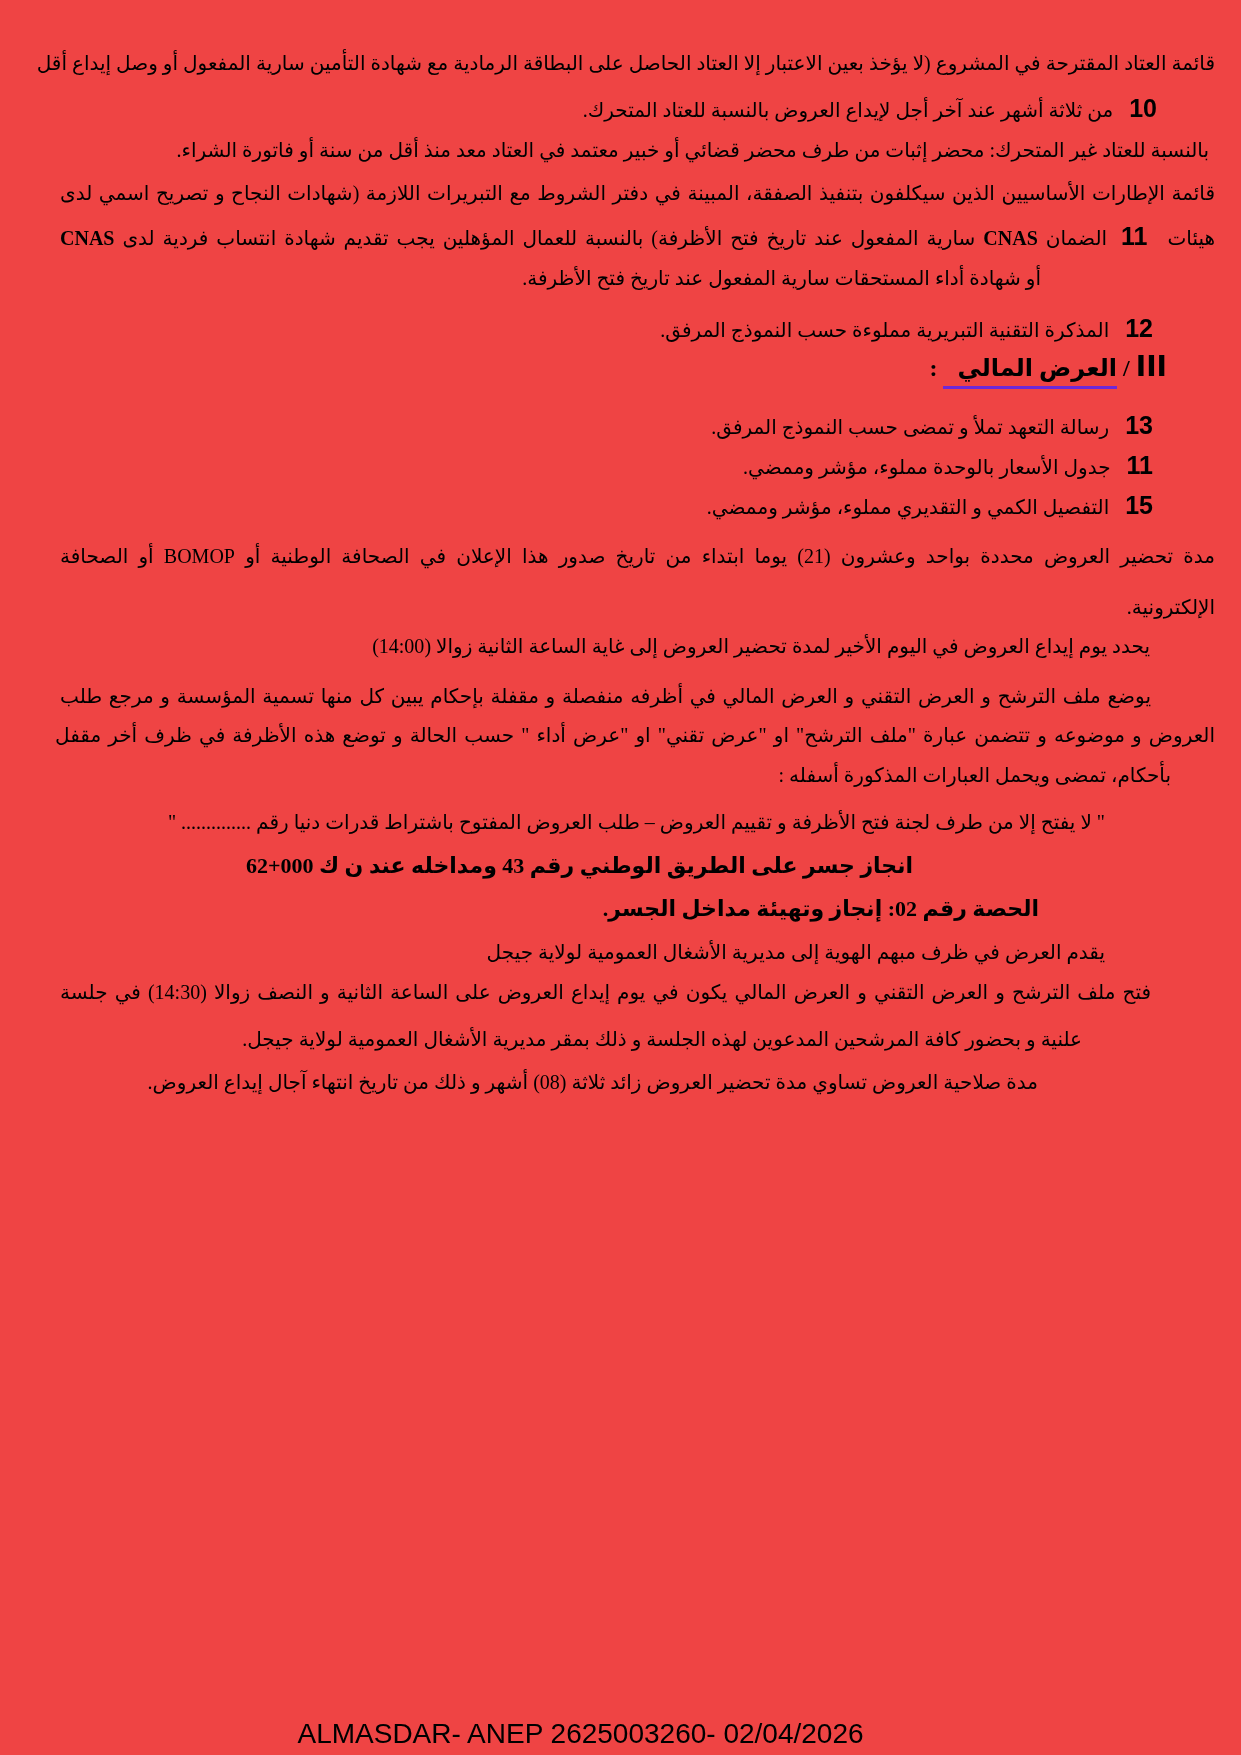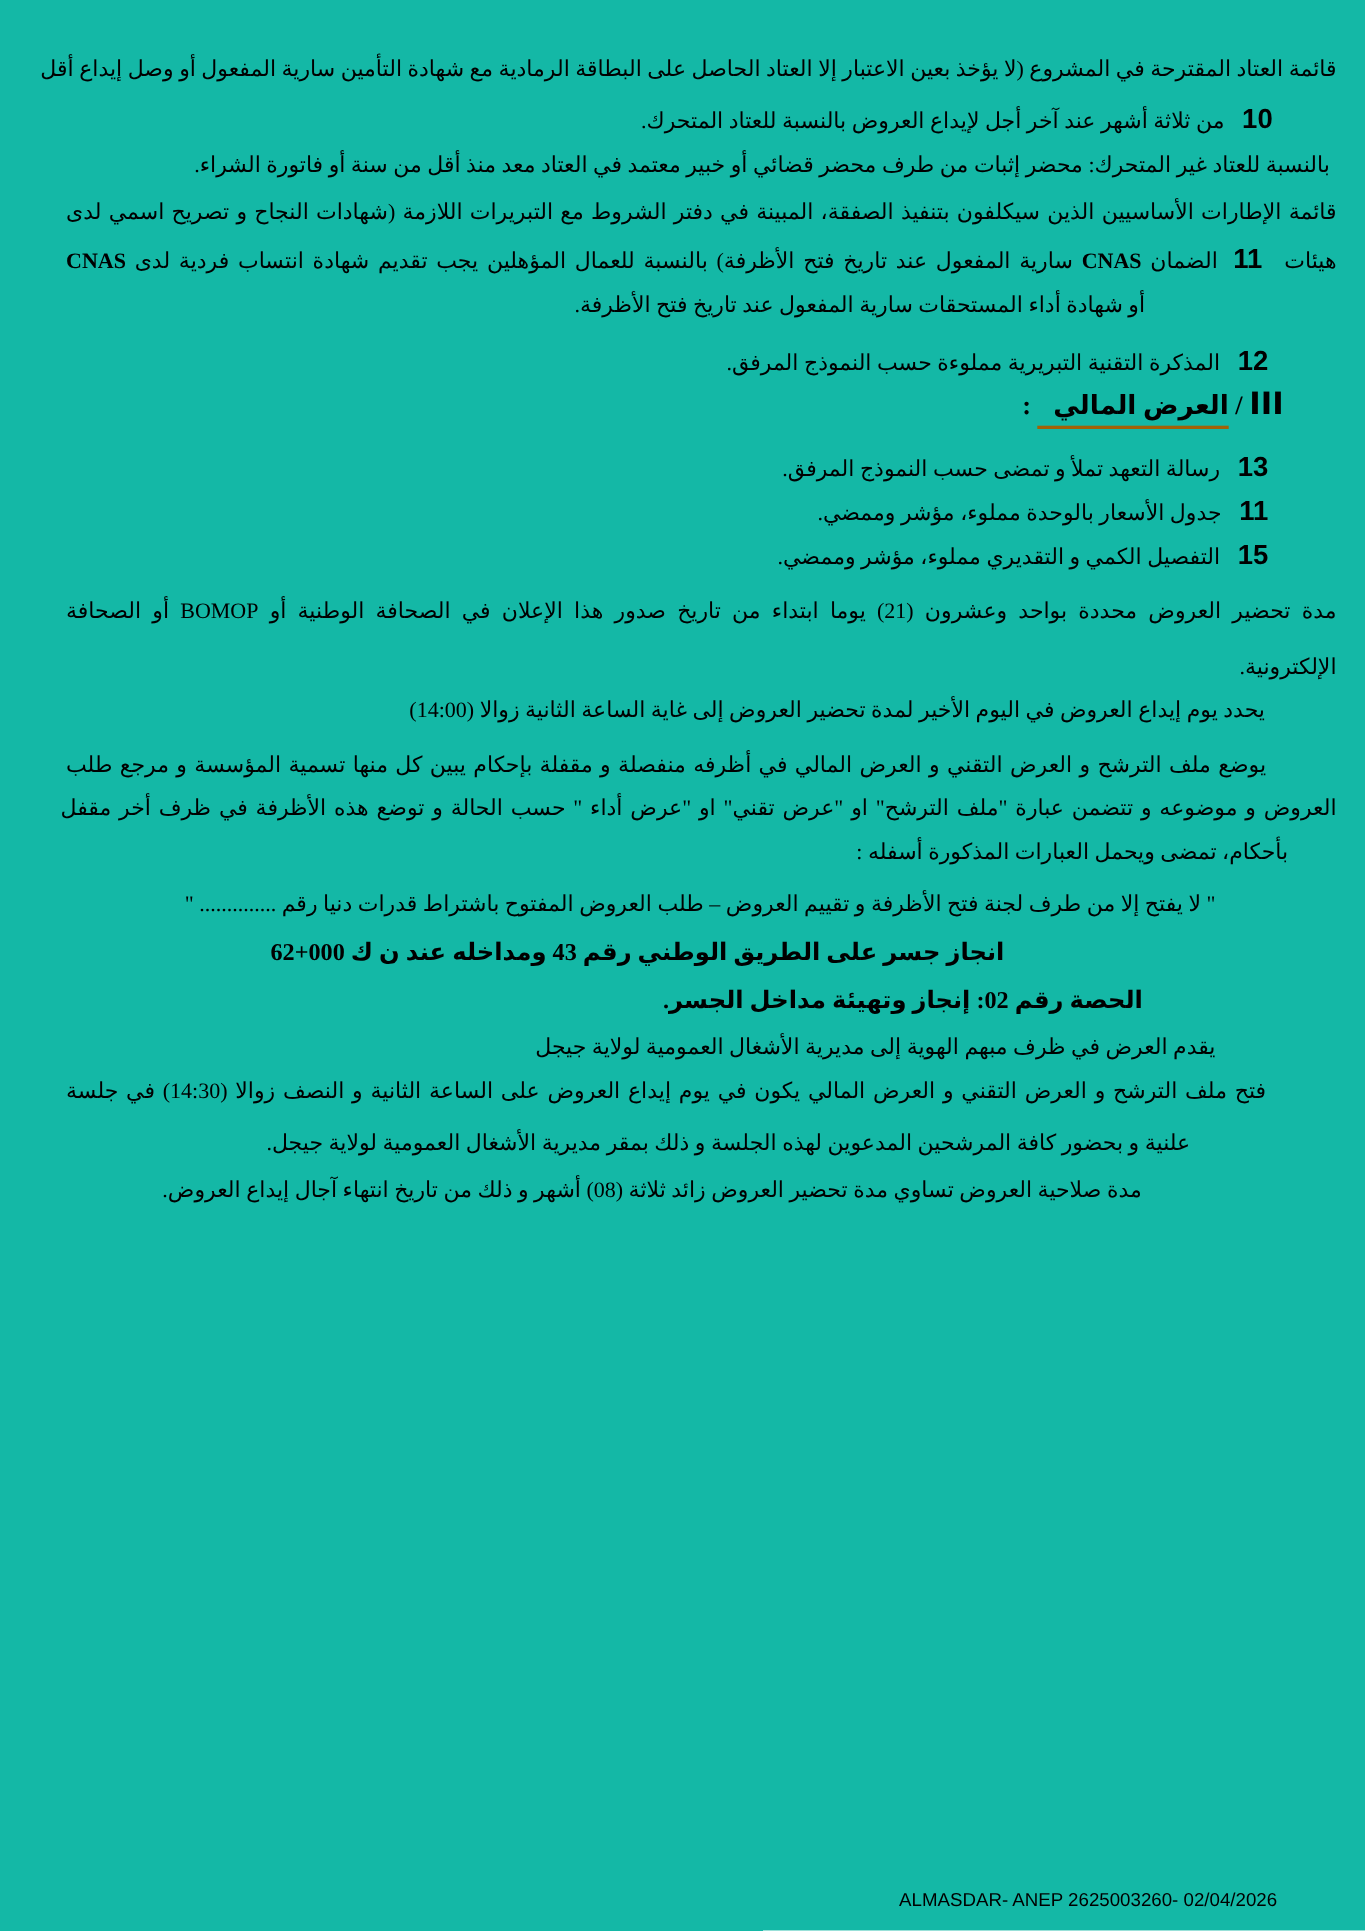"قائمة العتاد المقترحة في المشروع" .page { background: #14b8a6 -> #ef4444 }
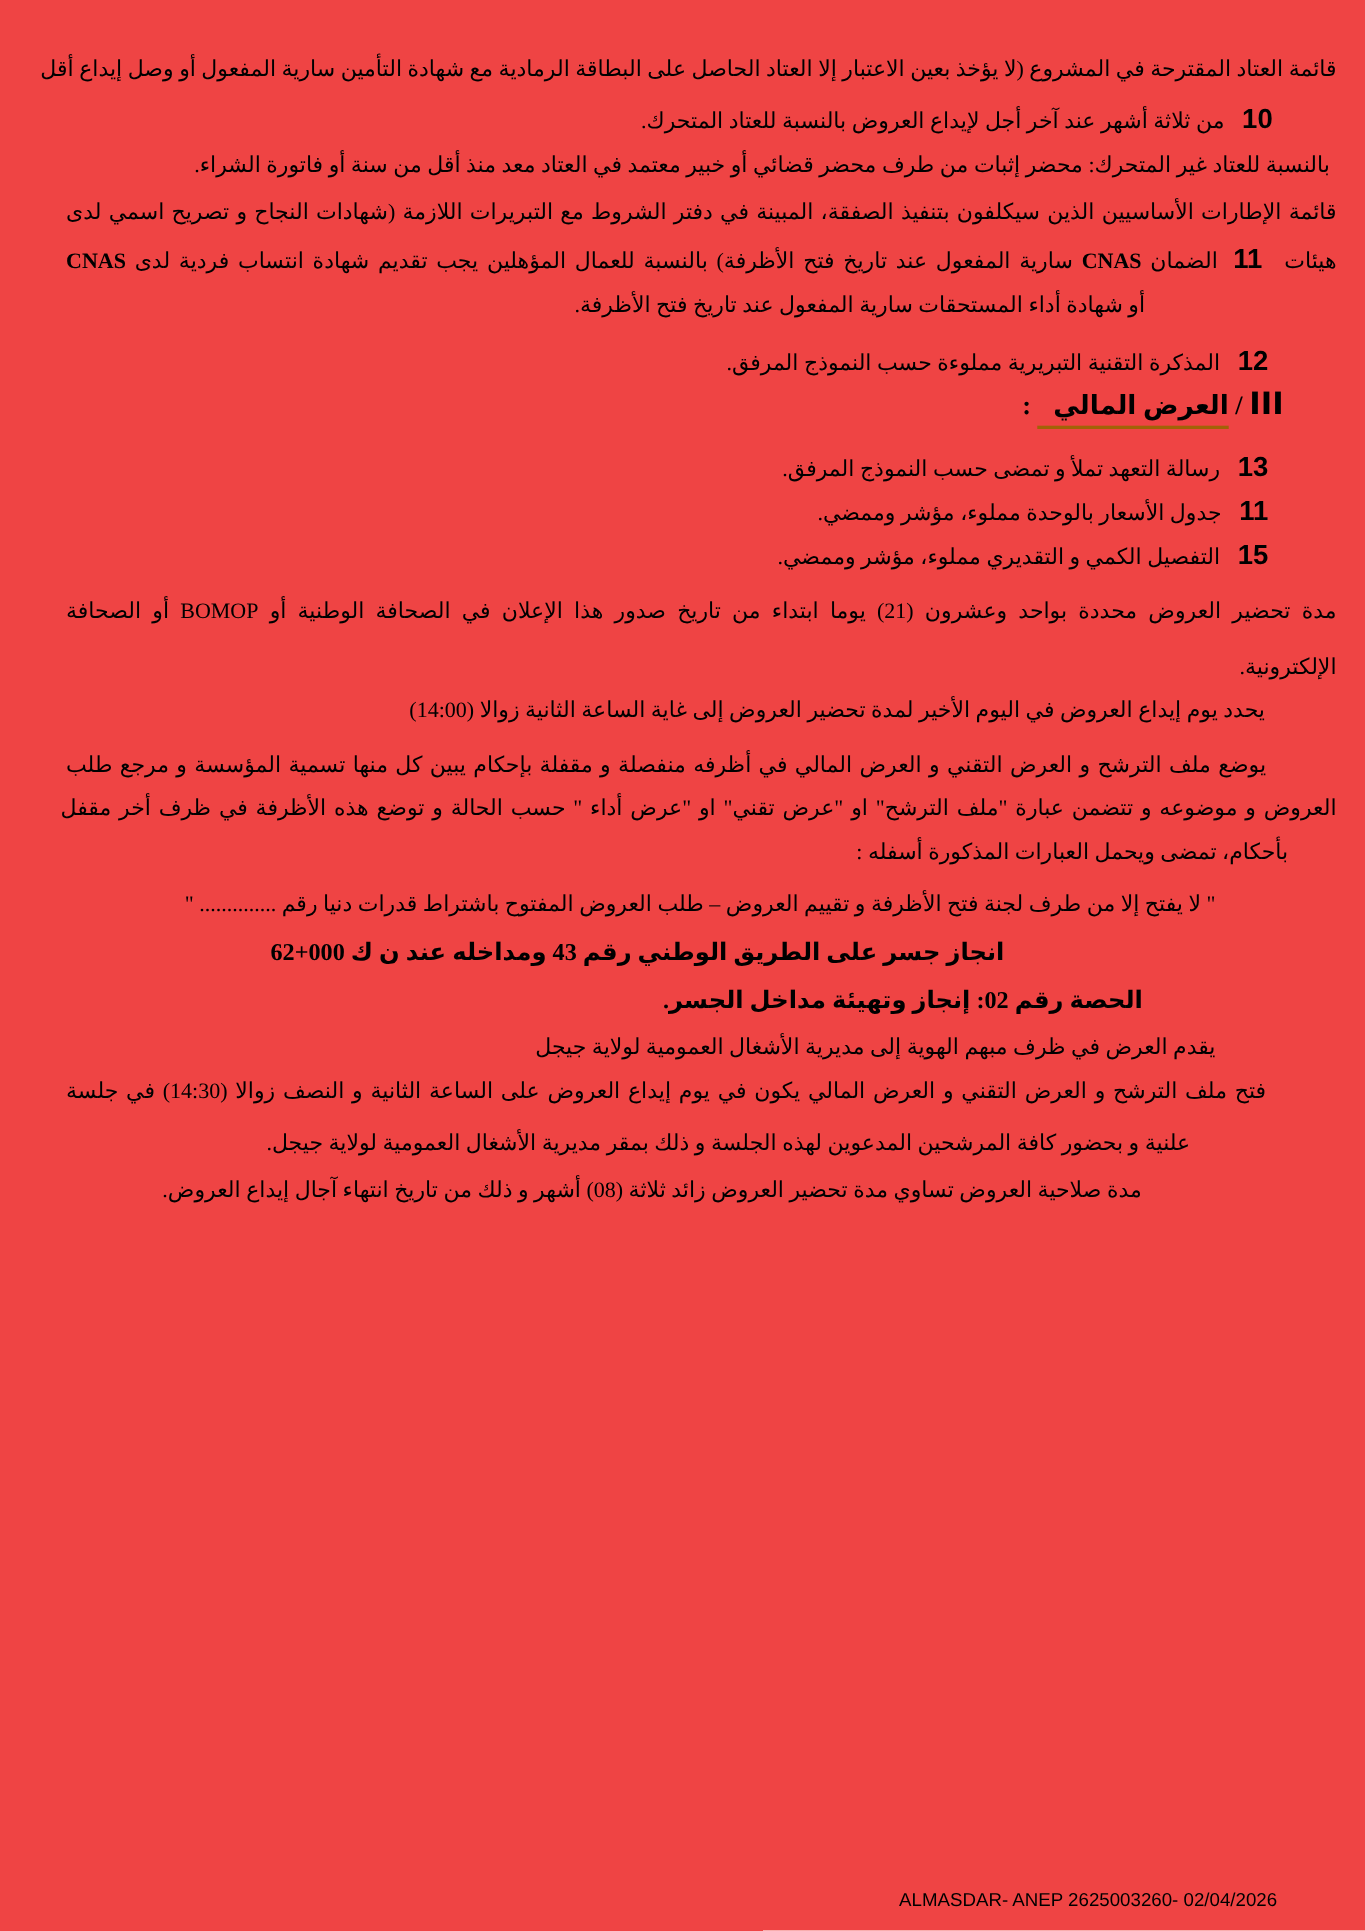"العرض المالي" .underl { border-bottom: 3px solid #a16207 -> 3px solid #6d28d9 }
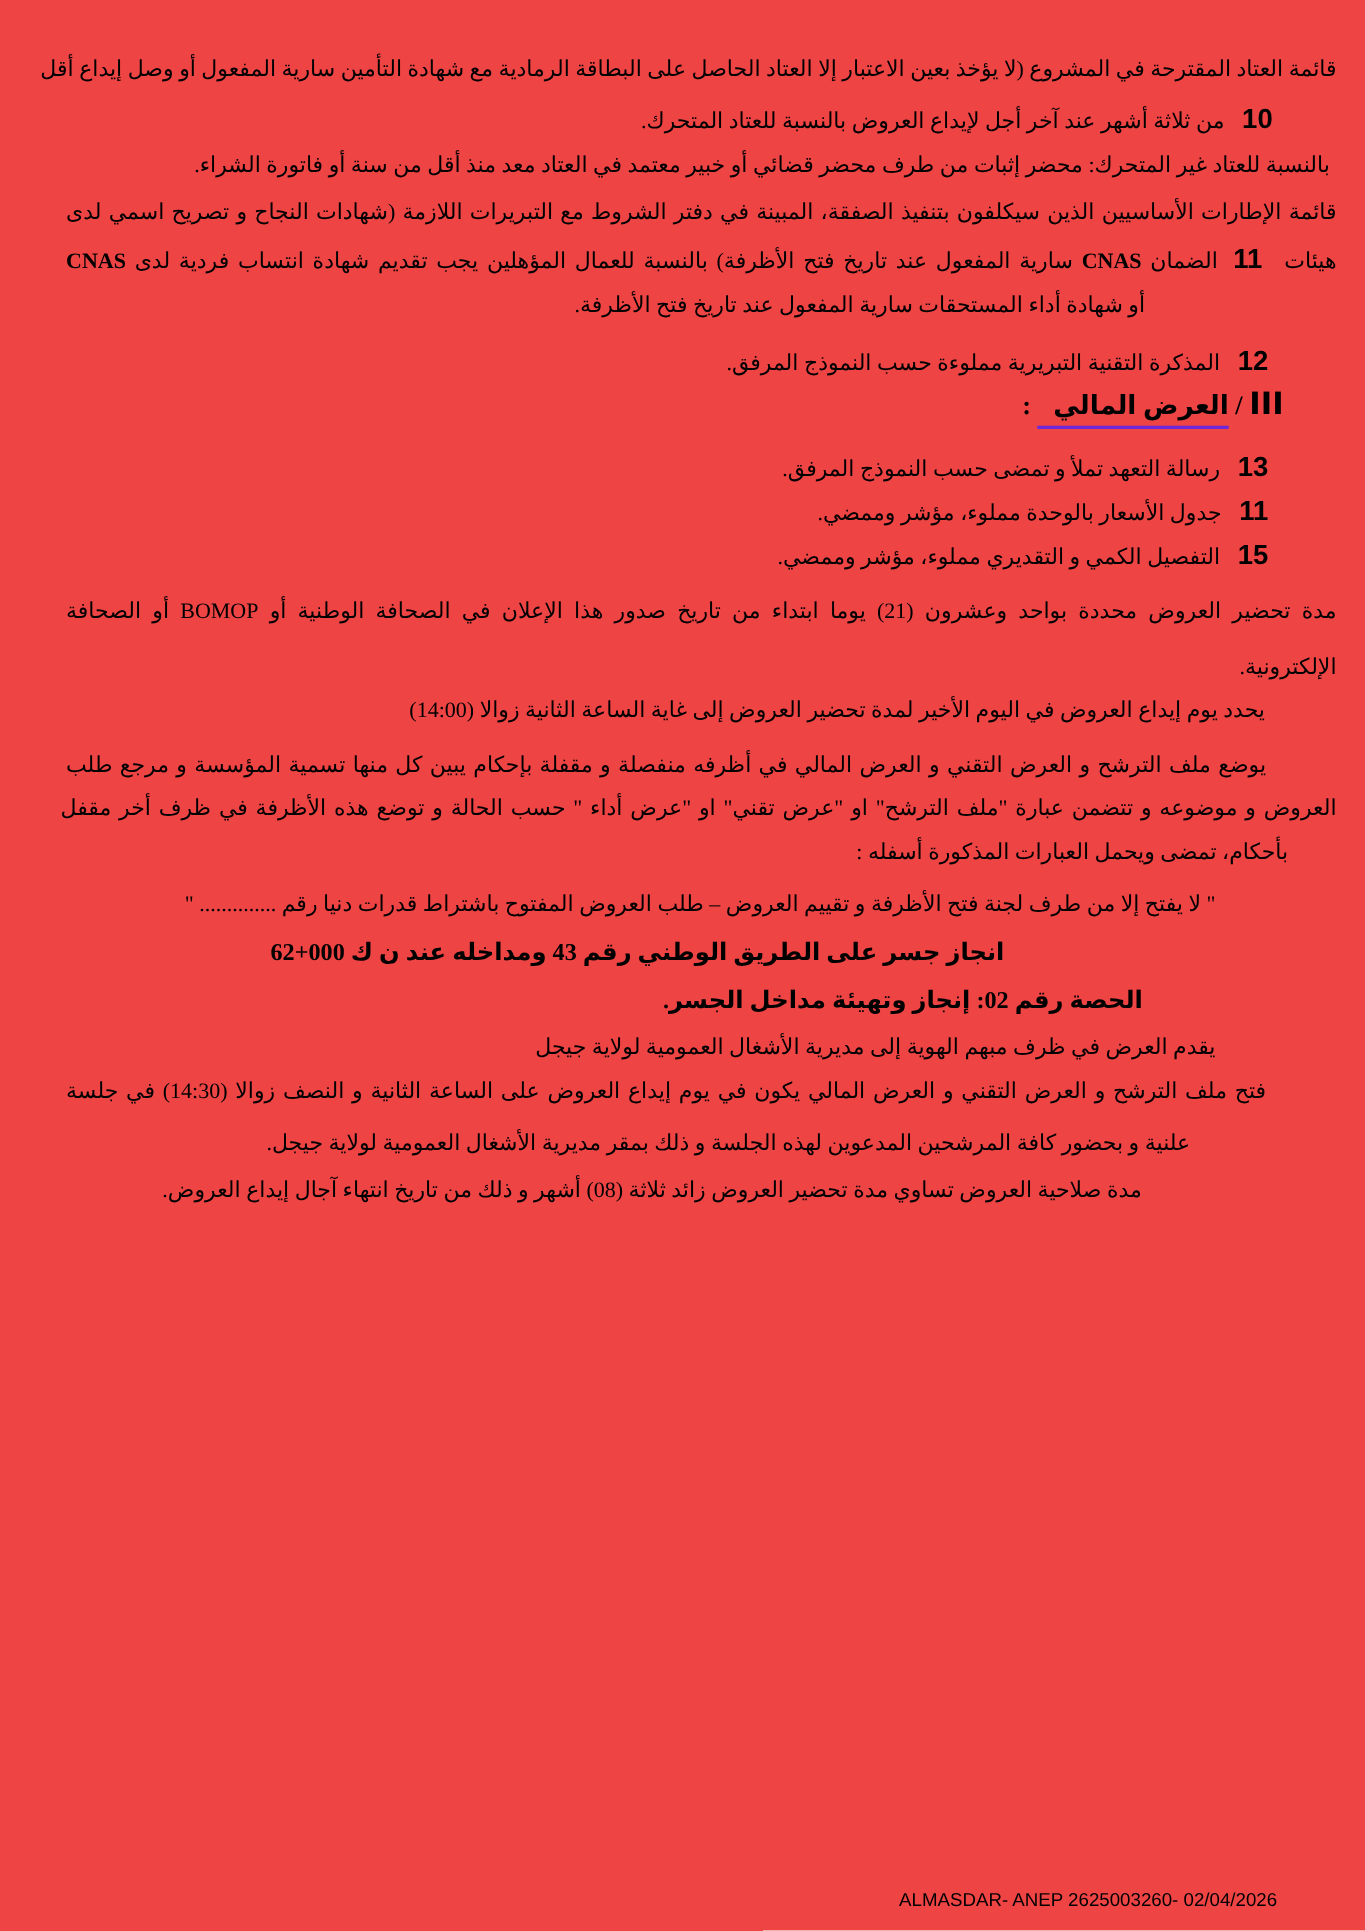"ALMASDAR- ANEP 2625003260- 02/04/2026" .footer { font-size: 17px -> 28px; text-align: right -> center }
